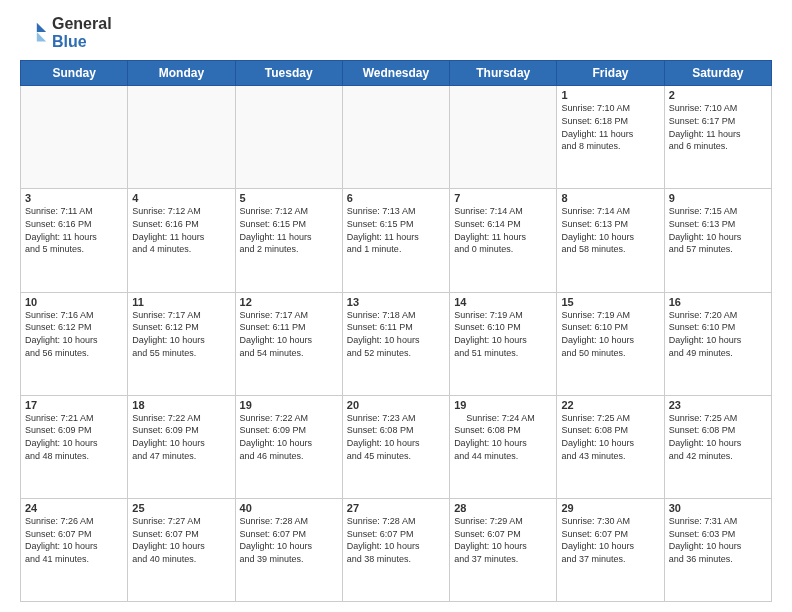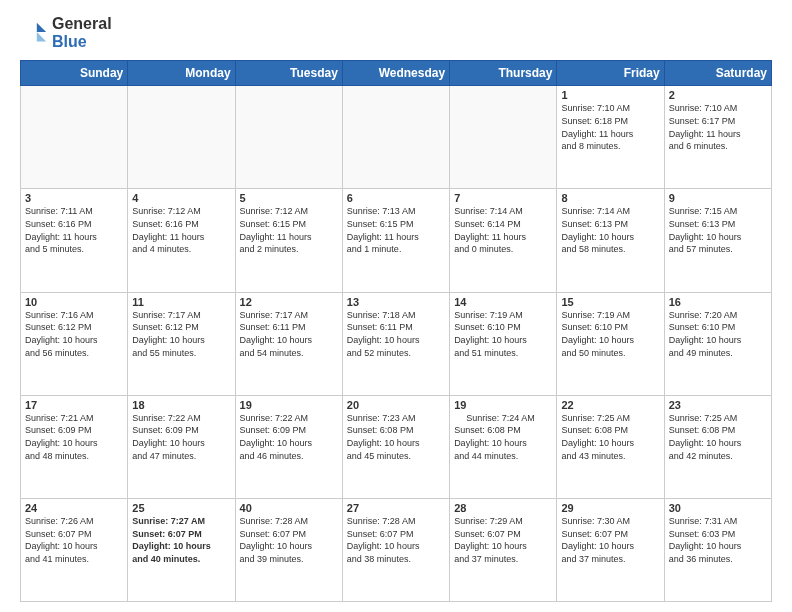"Sunday" .calendar th { text-align: right -> center }
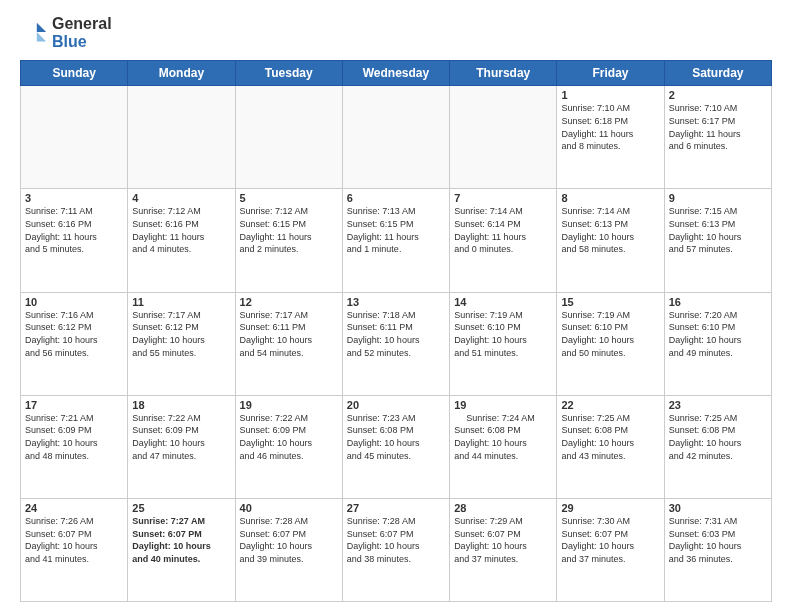"Sunrise: 7:27 AM" span.day-info { font-weight: bold -> none }
